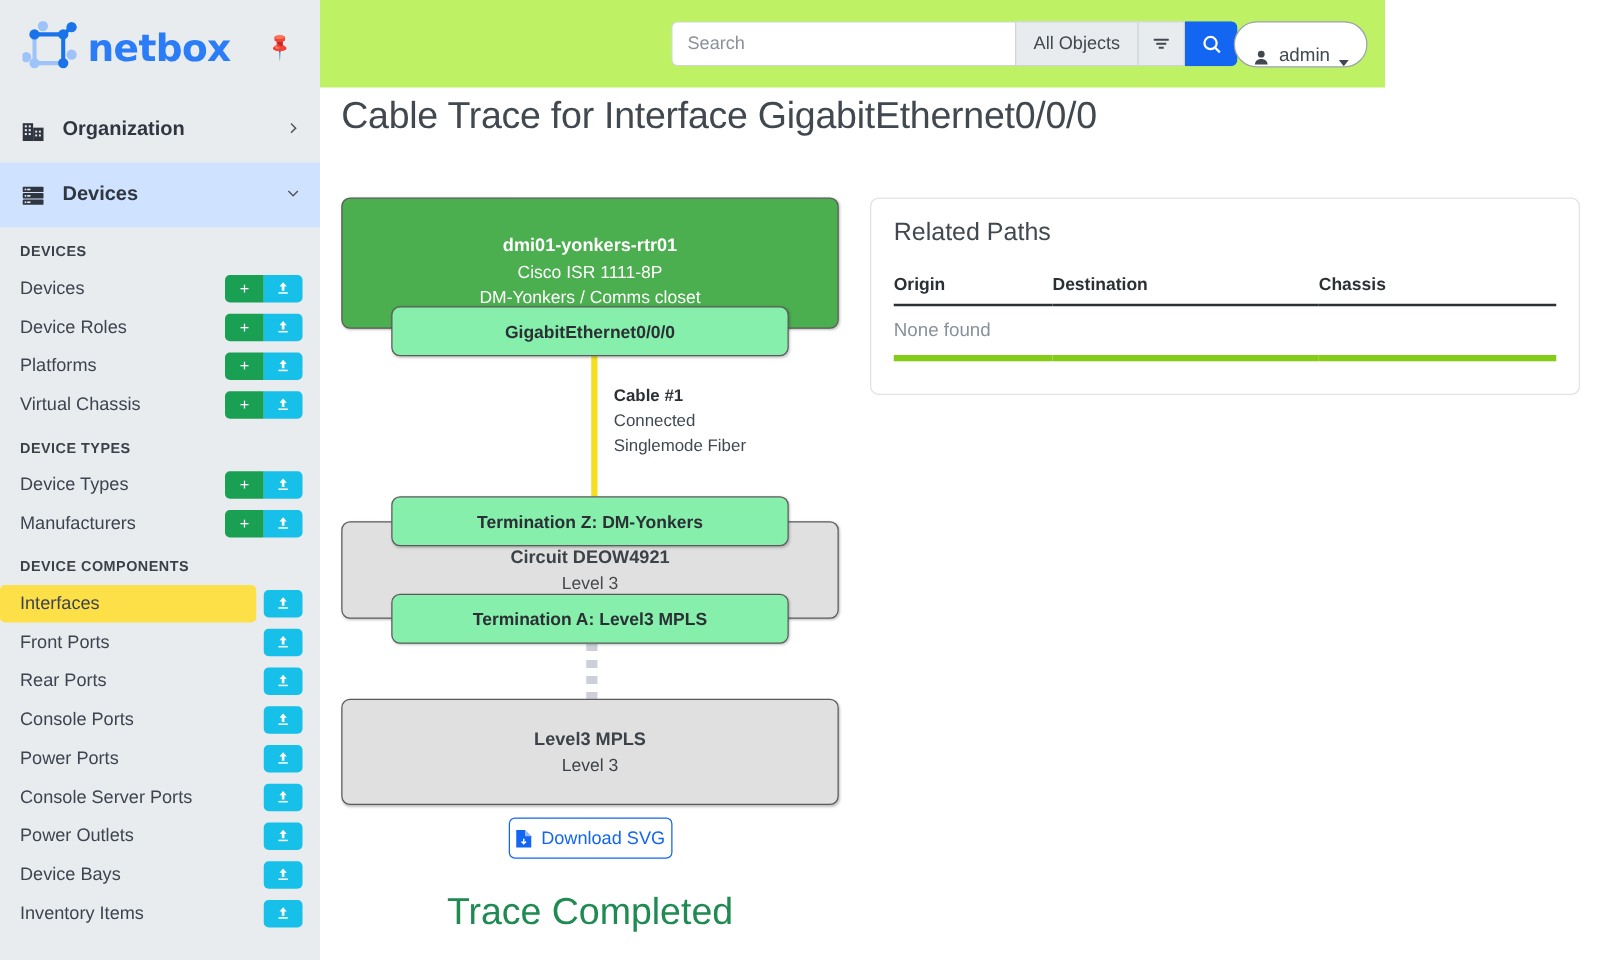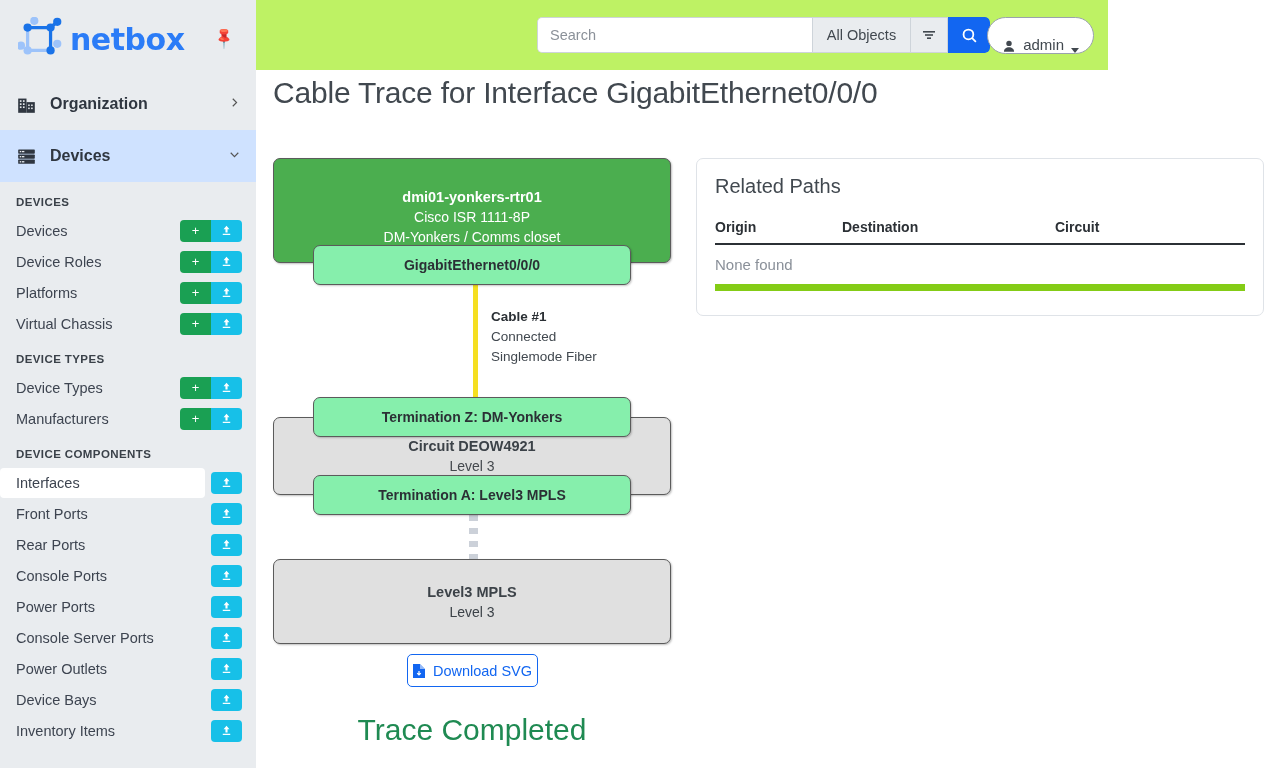"Circuit" th.c3 { text: Circuit -> Chassis }
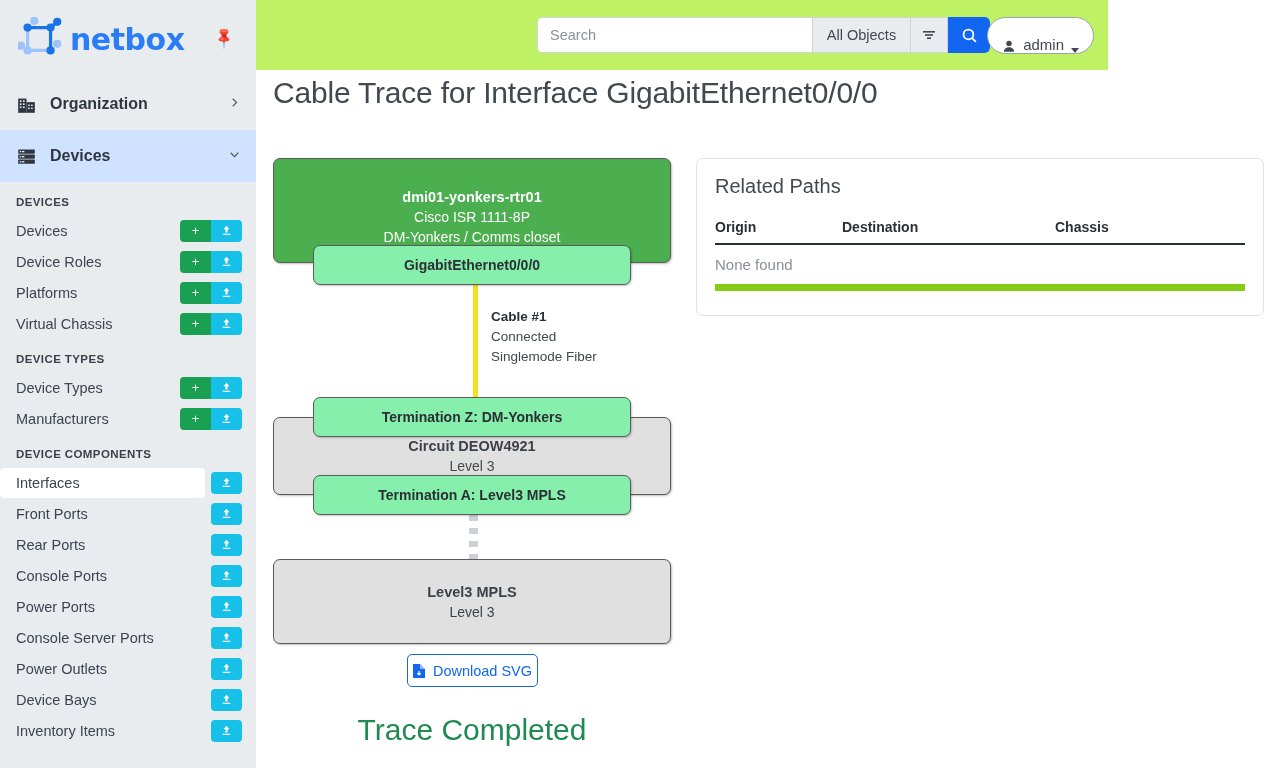"None found" table.paths td { border-bottom: 7px solid #84cc16 -> 5px solid #84cc16 }
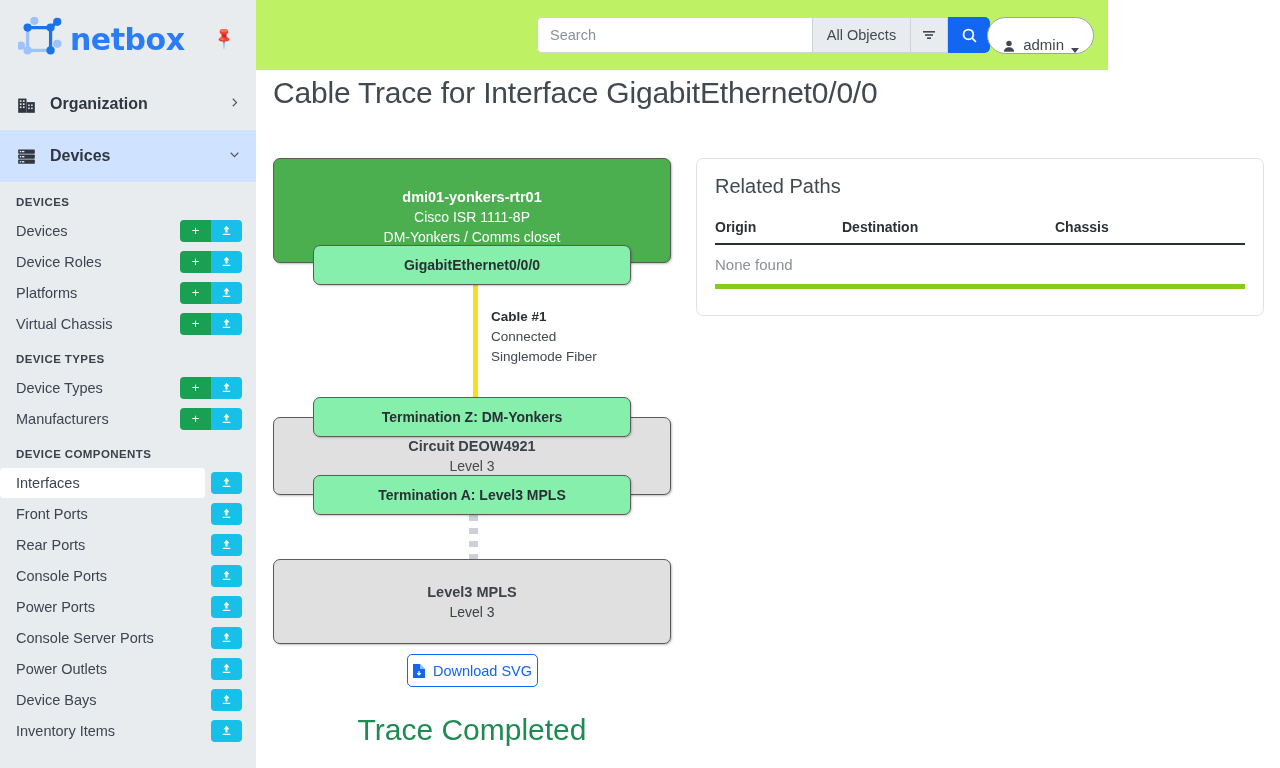"Interfaces" .nav-row.selected .nav-link { background: #ffffff -> #fde047 }
